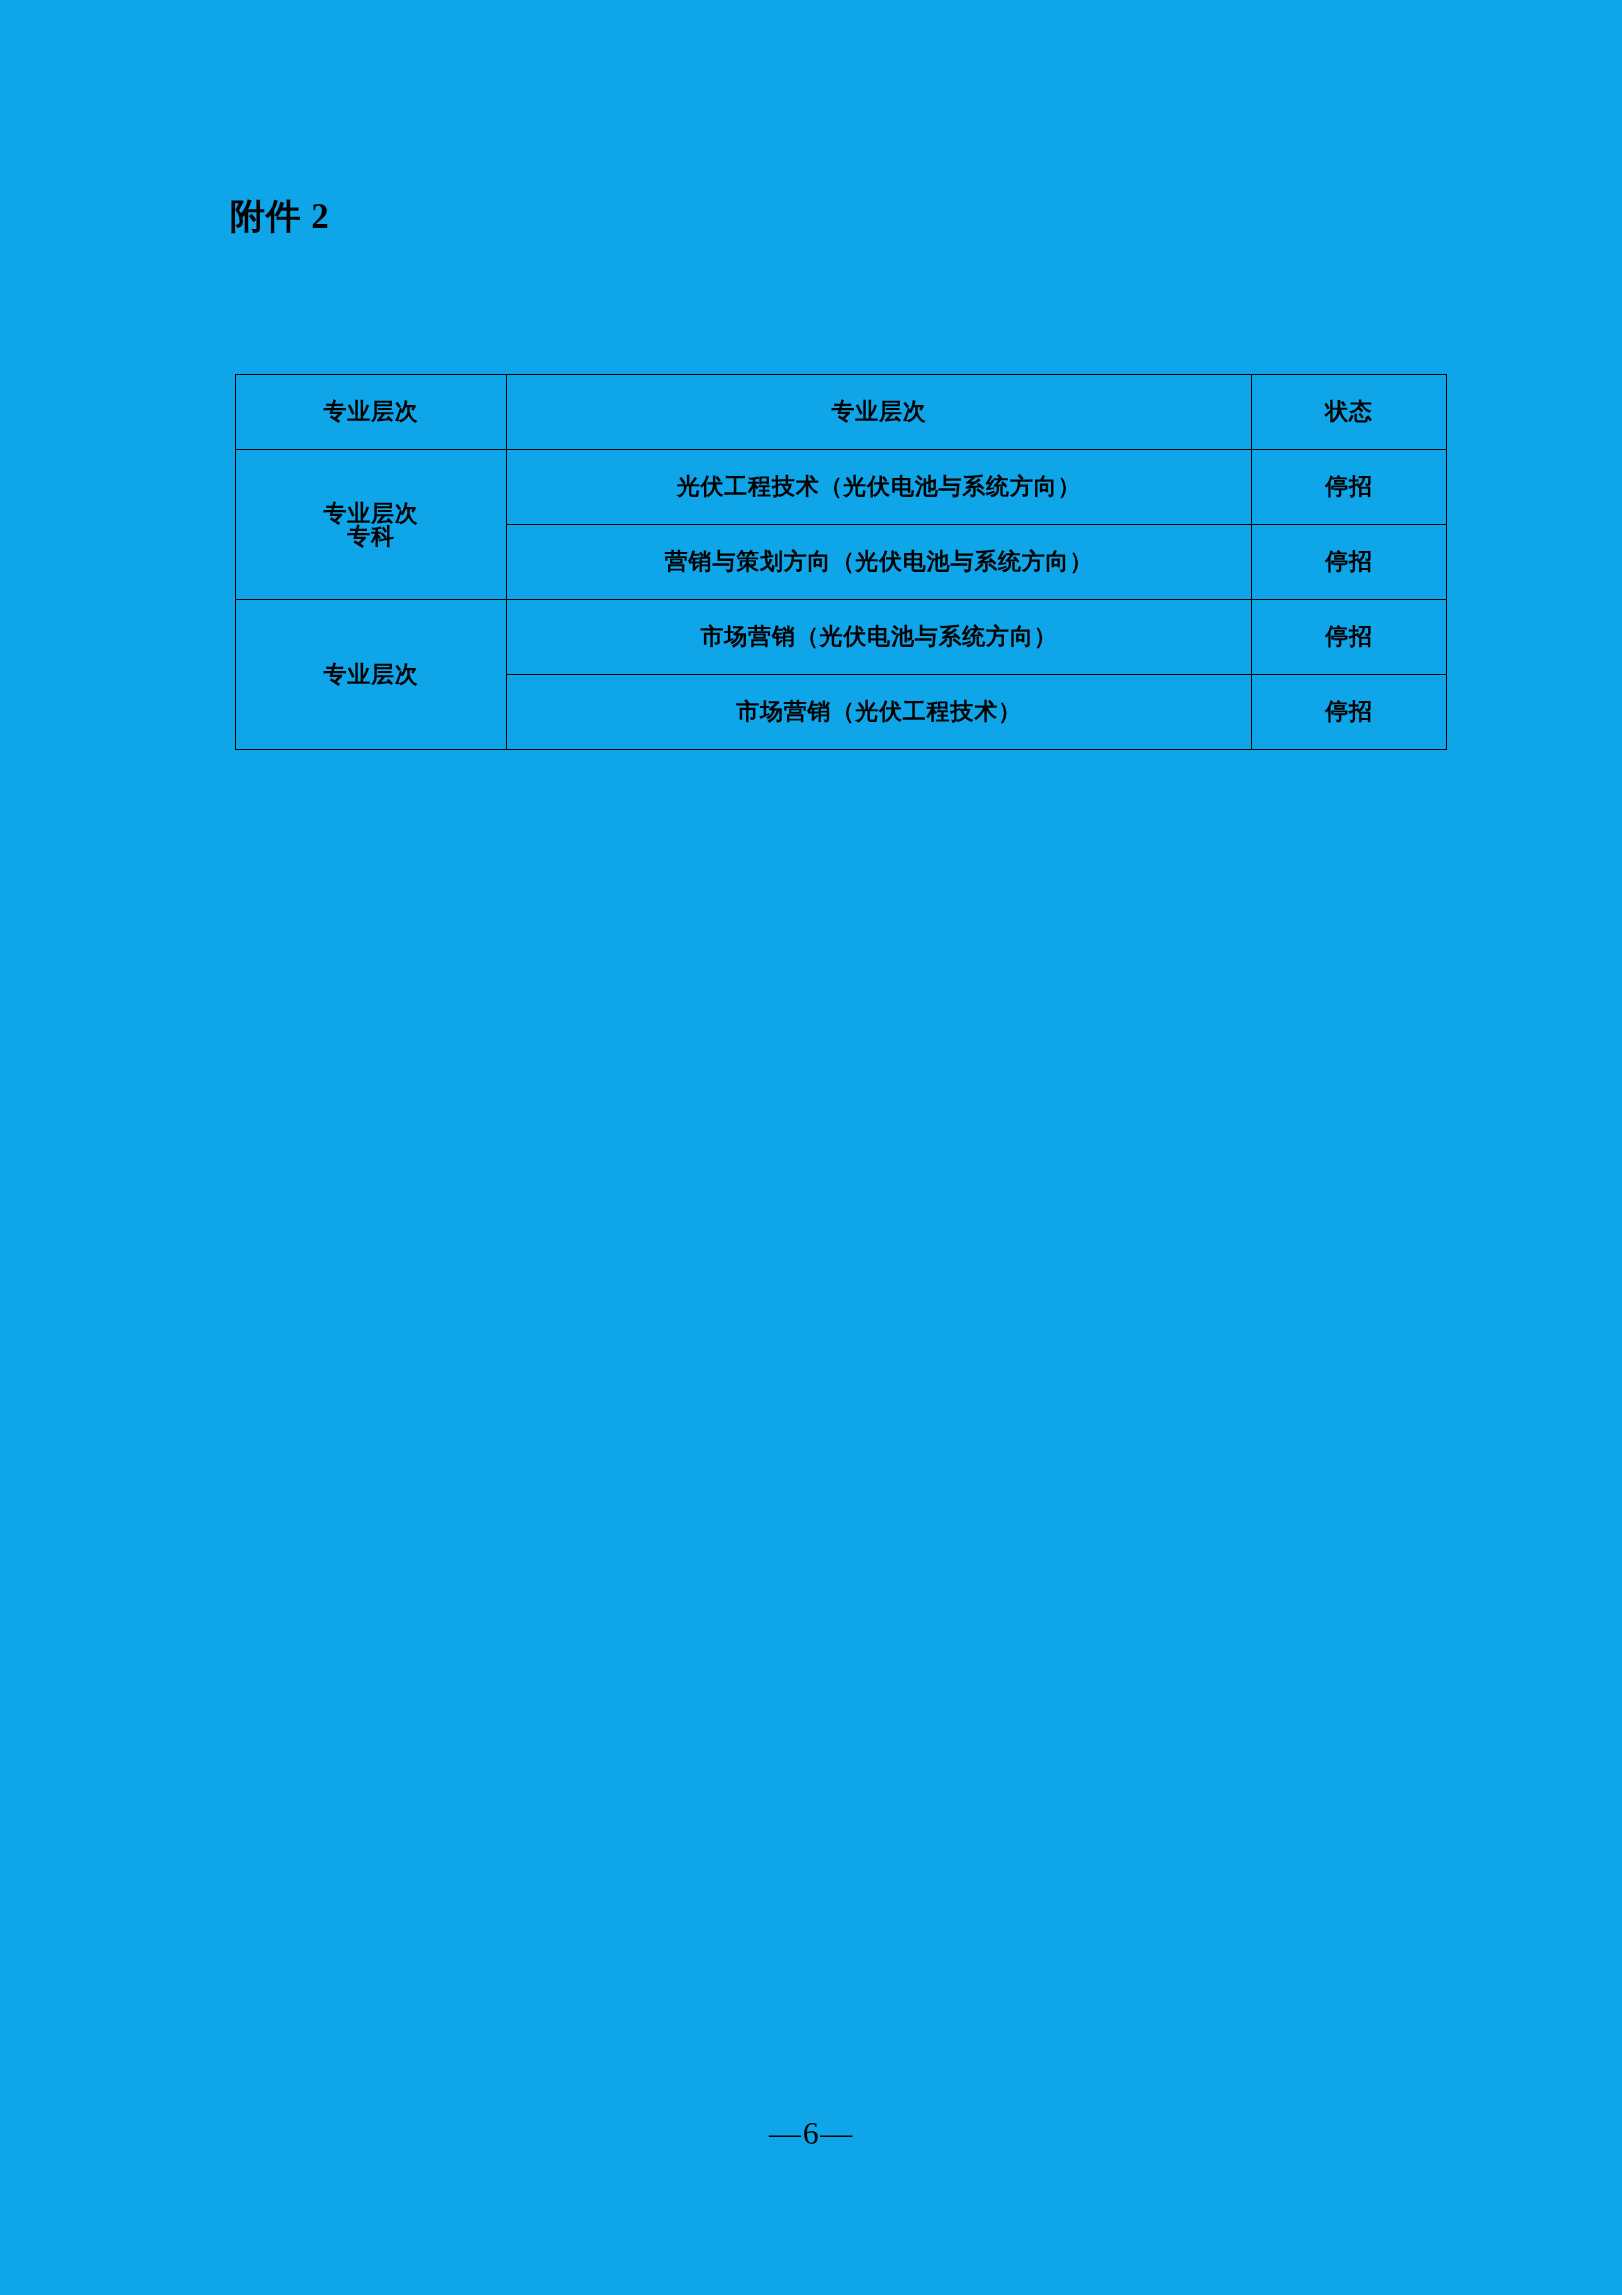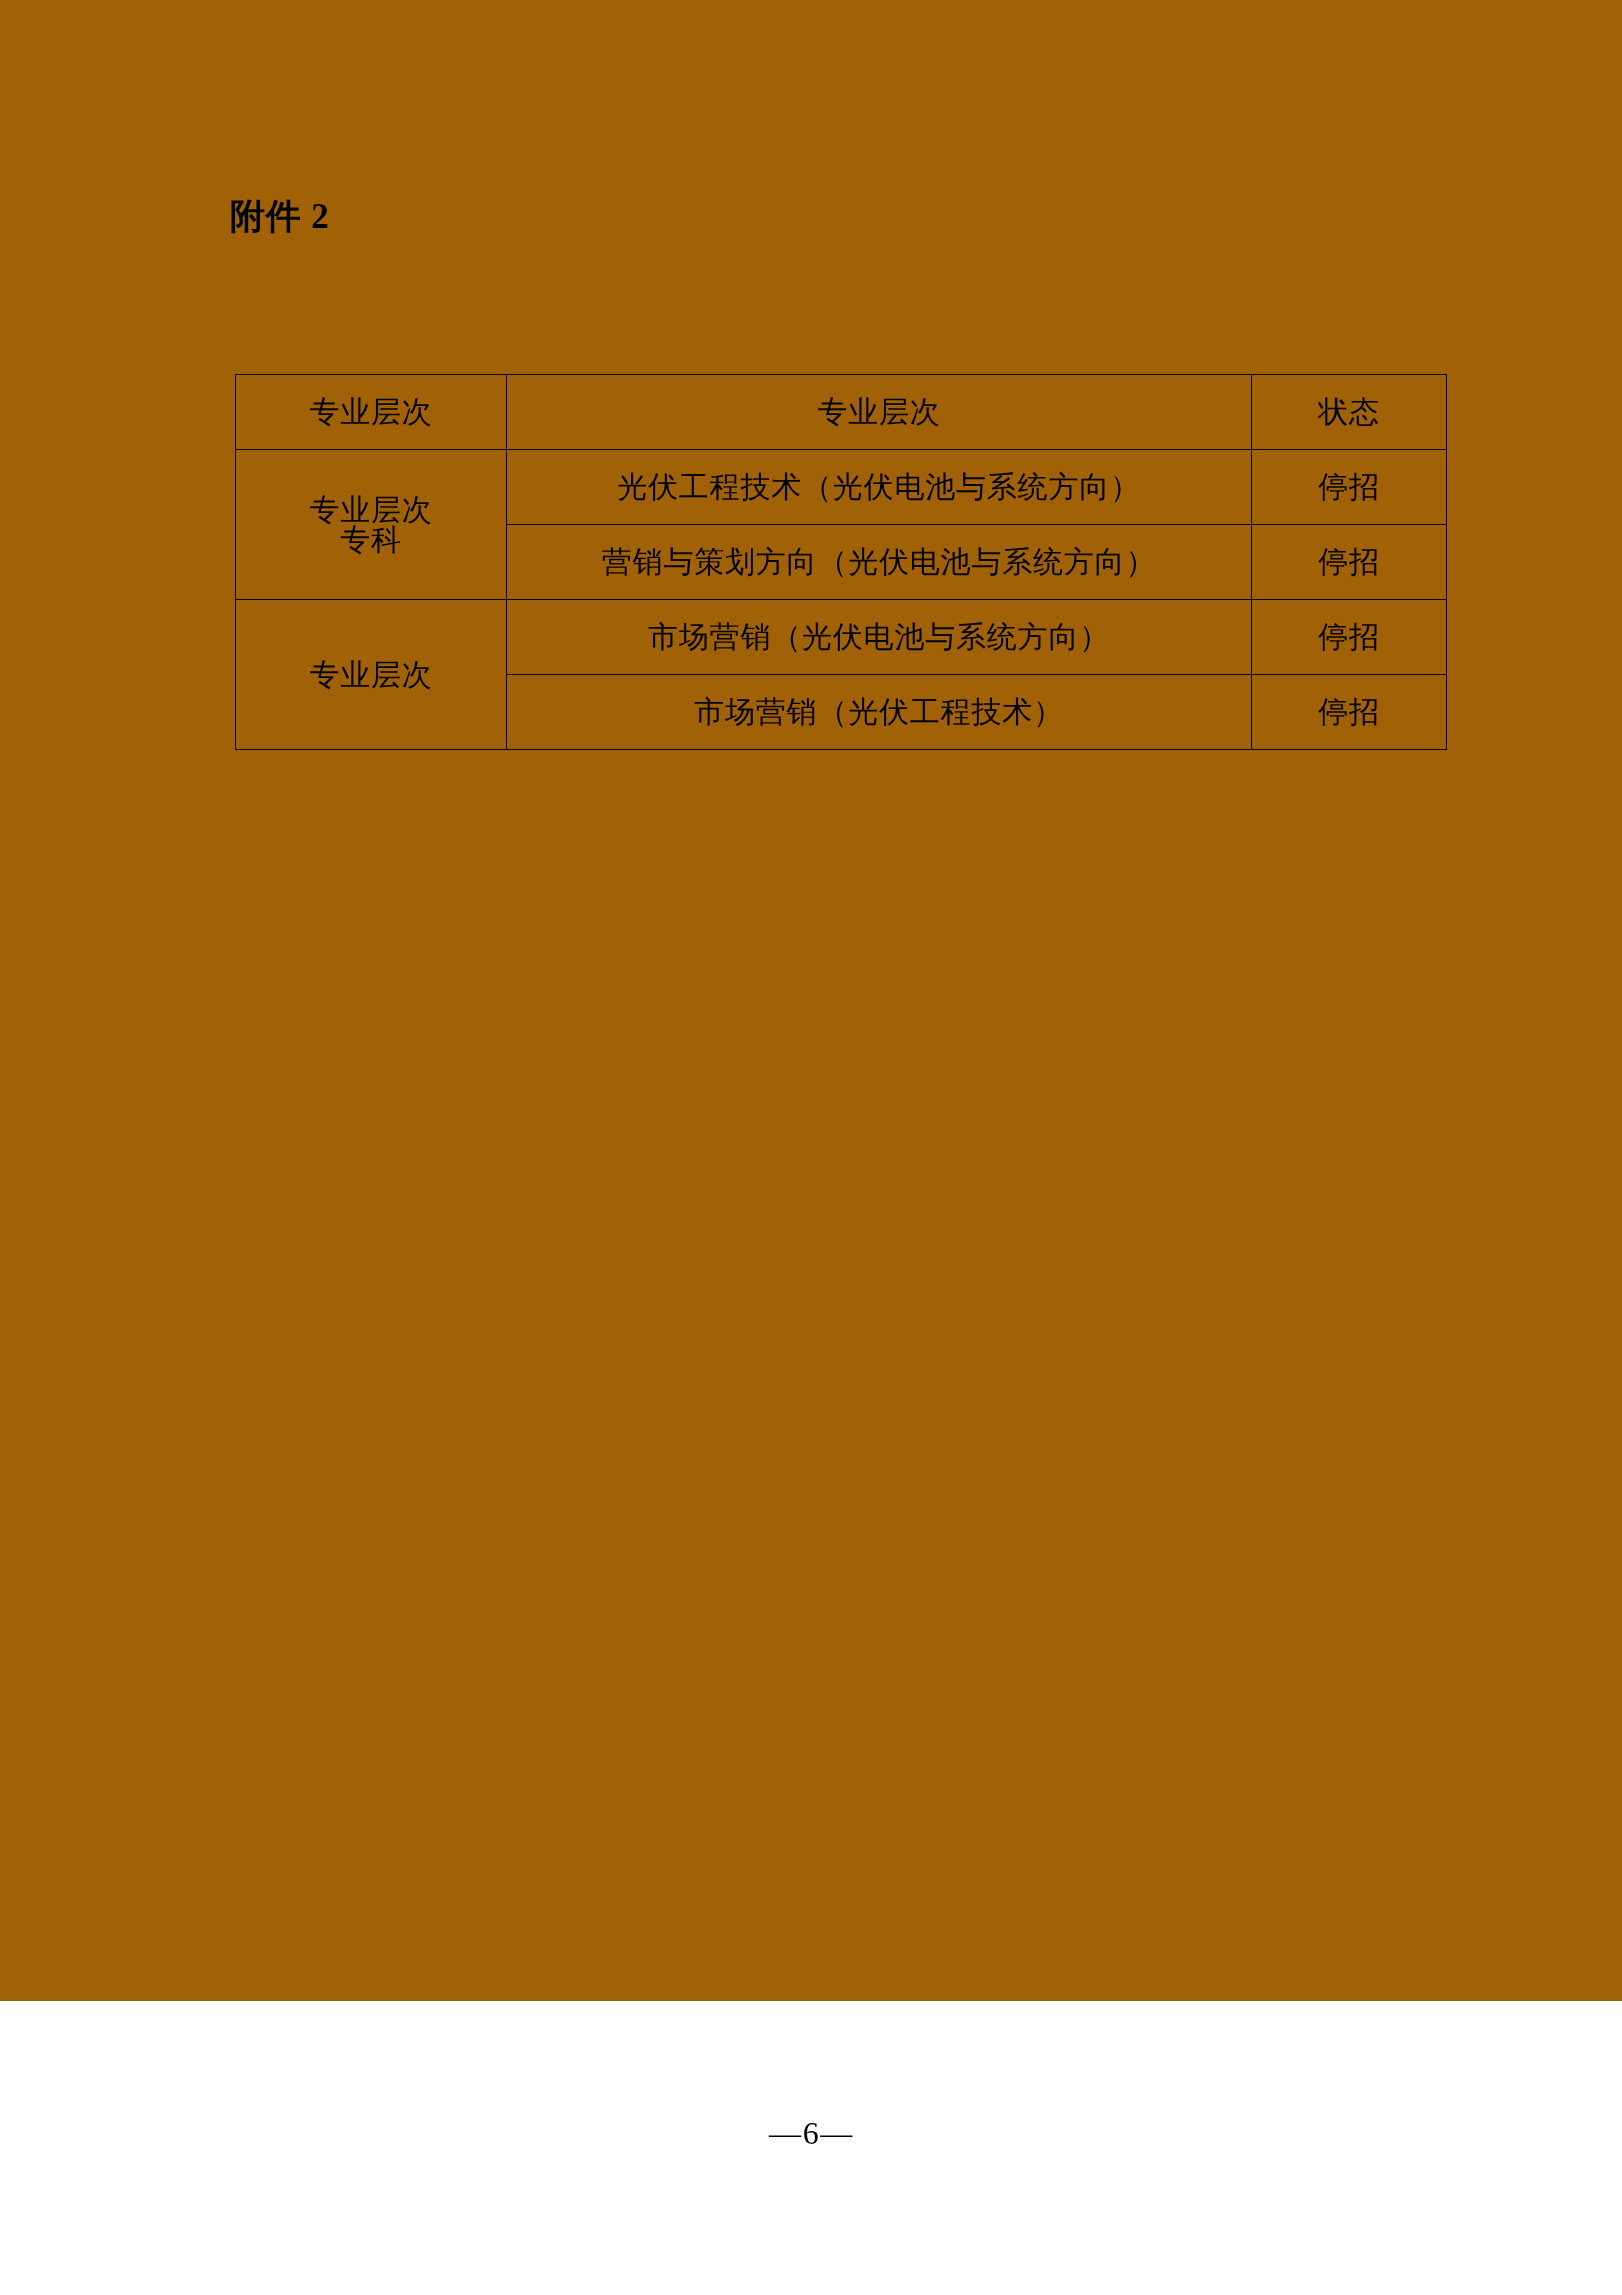"附件 2" .page { background: #a16207 -> #0ea5e9; height: 2001px -> 2295px }
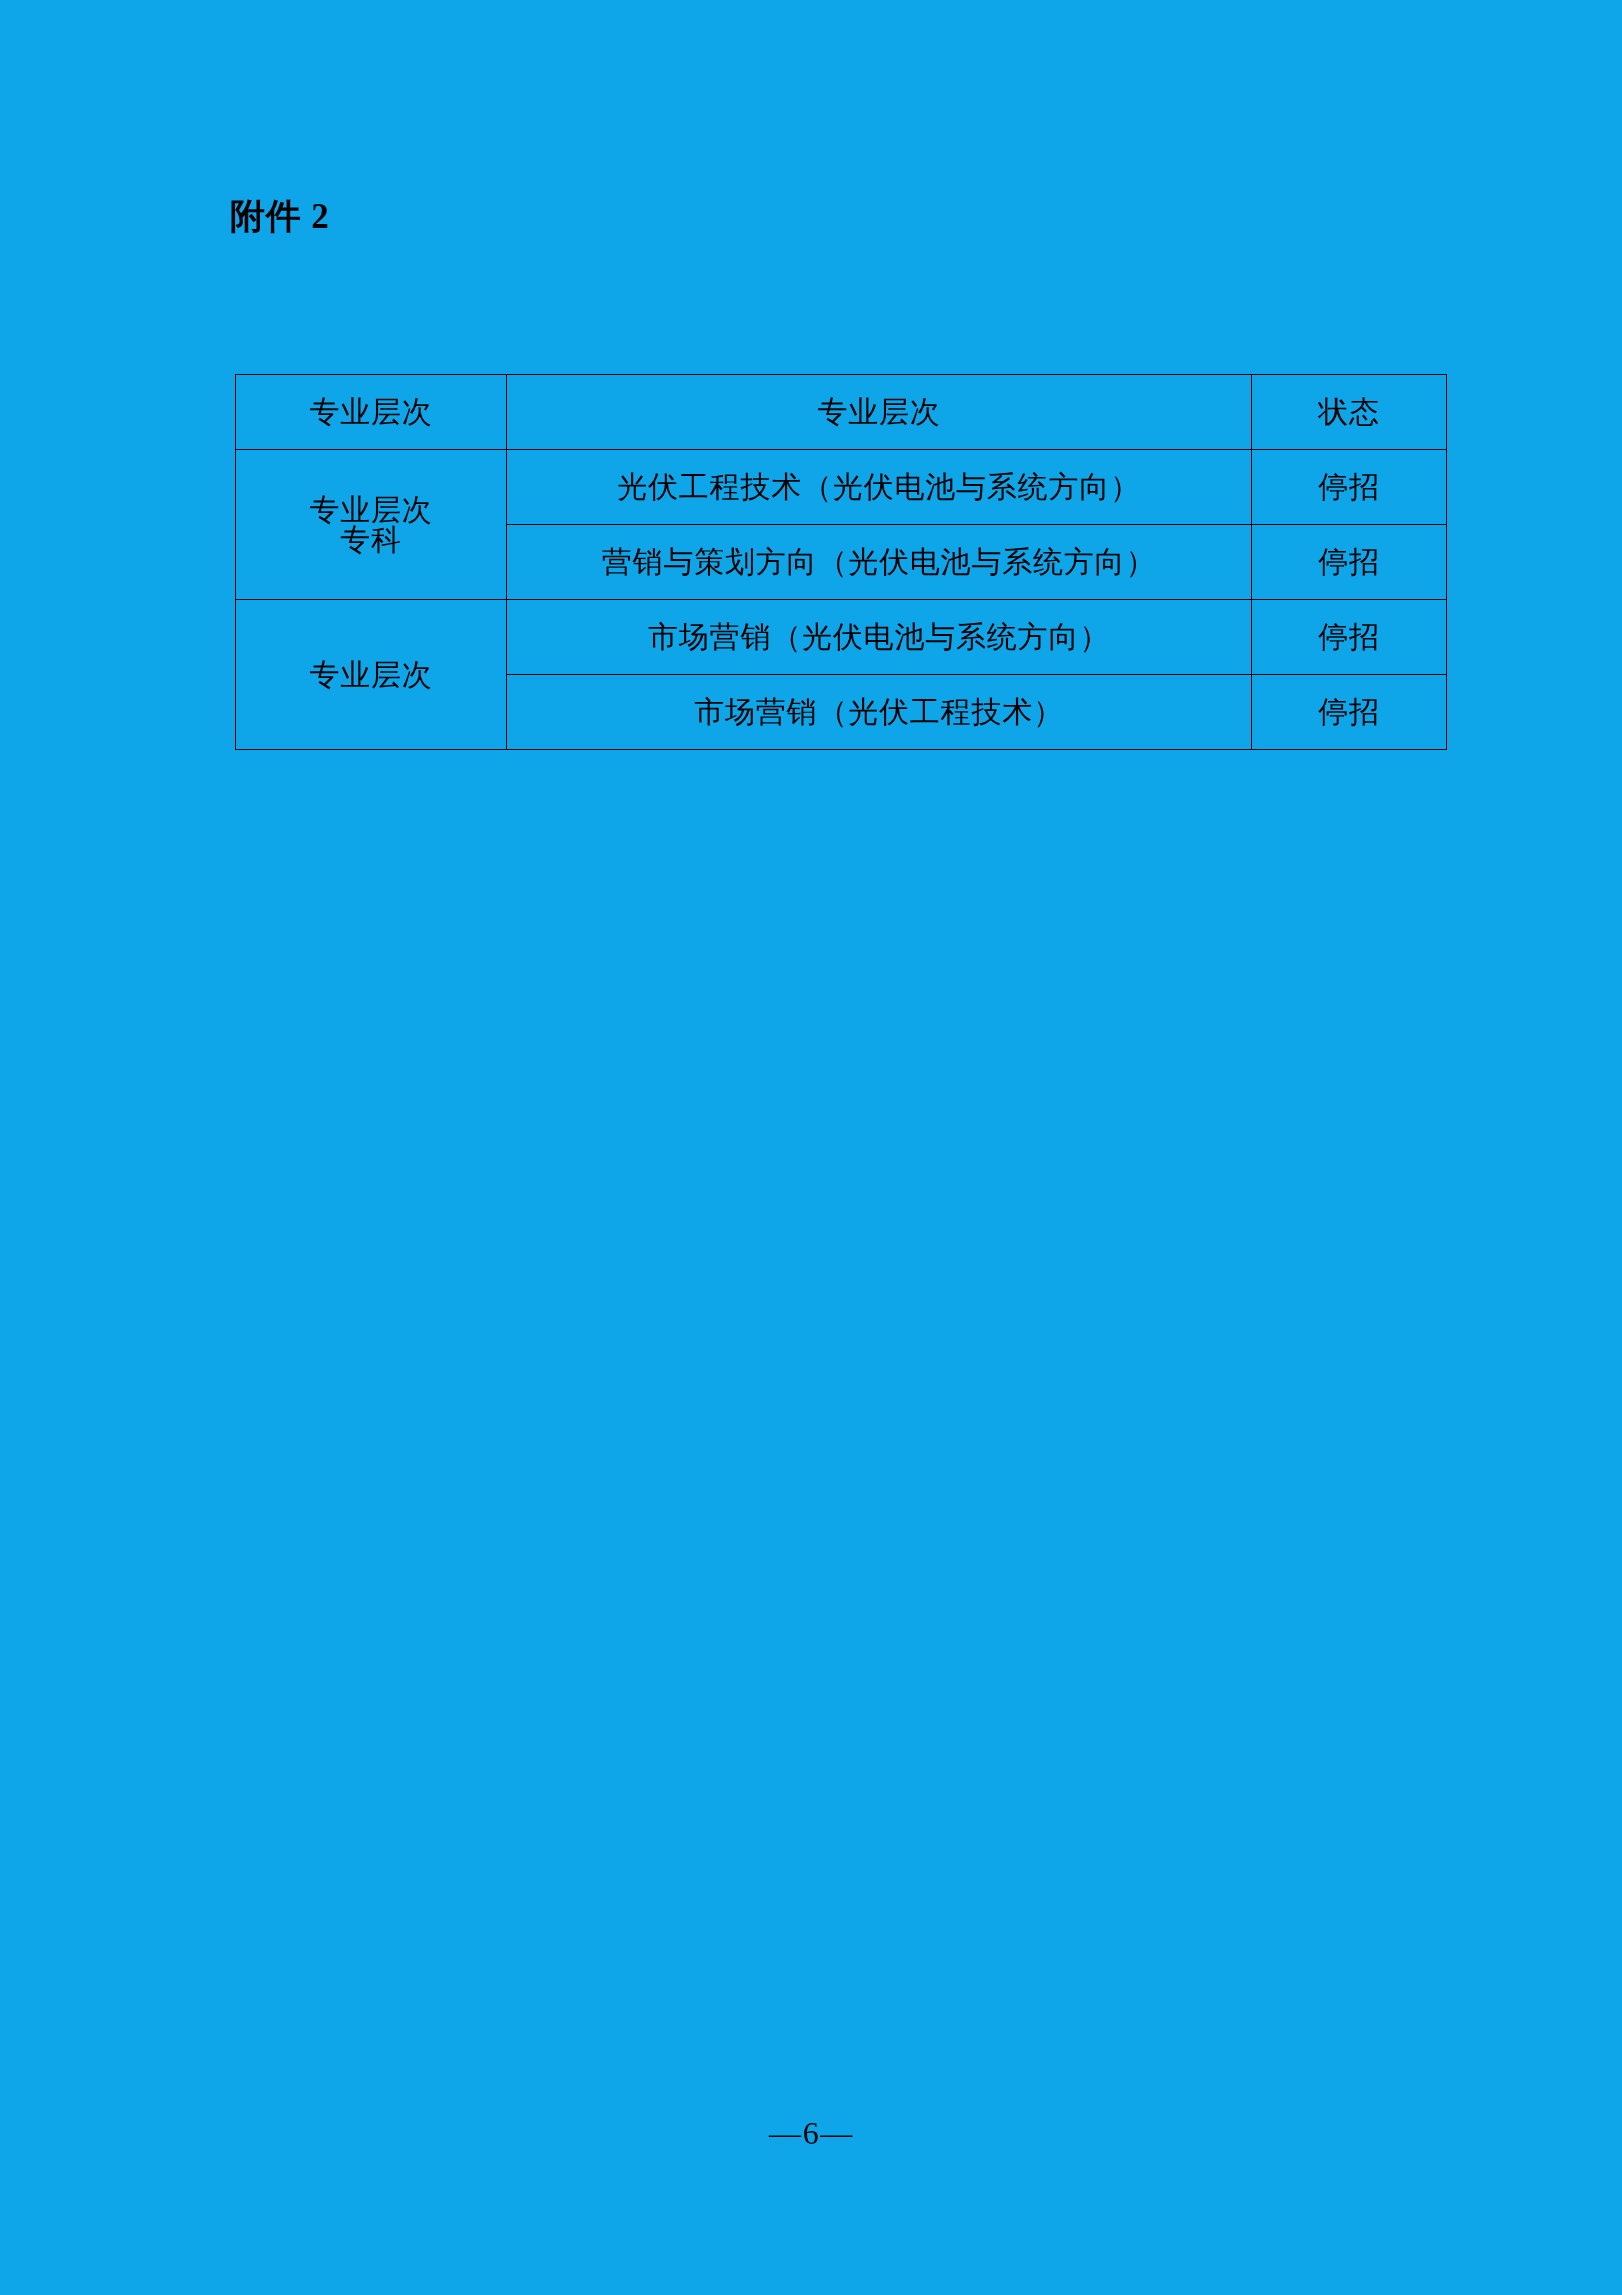"专业层次" table.adjust-table td { font-size: 30px -> 23px; font-weight: none -> bold }
